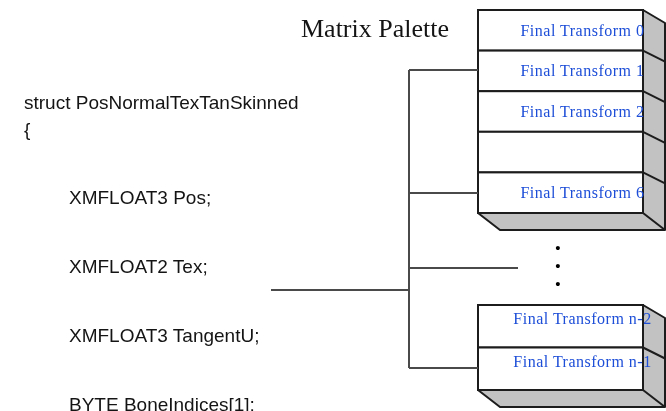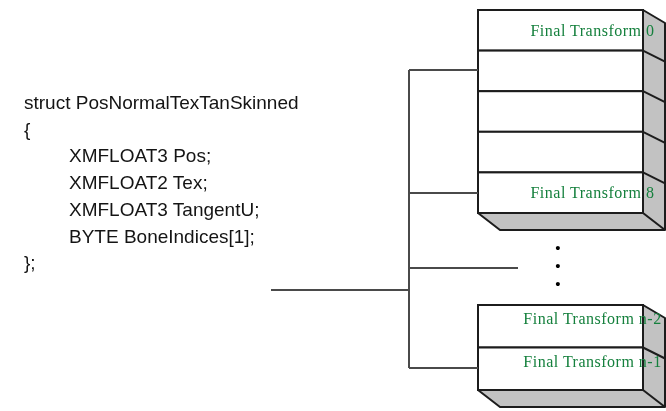"Matrix Palette" div.title { html: none -> <div>Matrix Palette</div> }
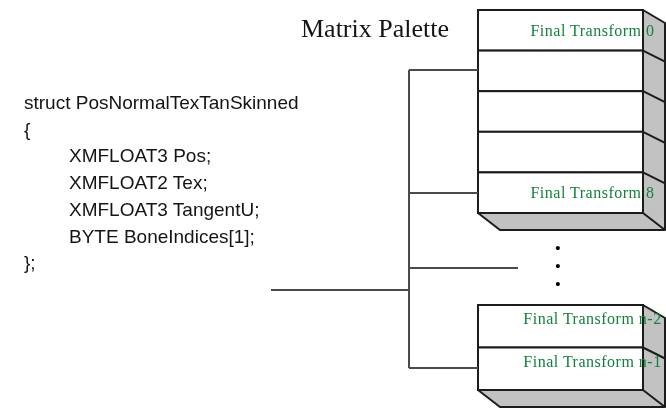"Final Transform 0" .box-label { color: #15803d -> #1d4ed8; left: 488px -> 478px }
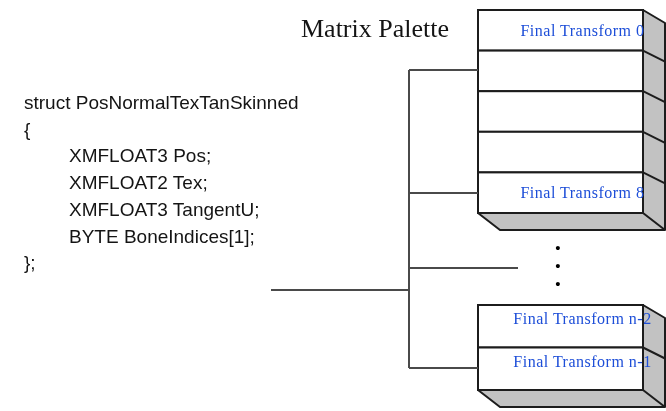"Final Transform 1" div.box-label { html: none -> <div>Final Transform 1</div> }
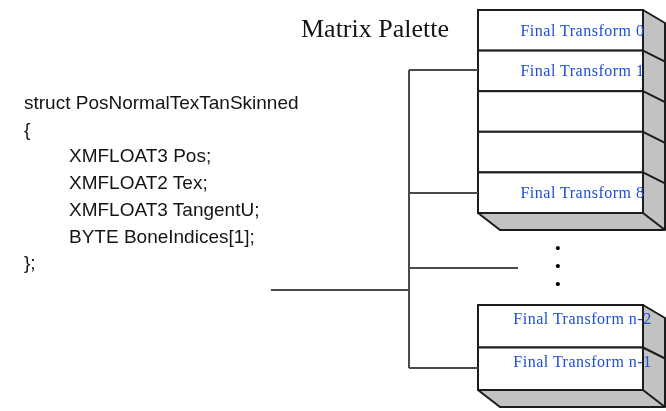"Final Transform 2" div.box-label { html: none -> <div>Final Transform 2</div> }
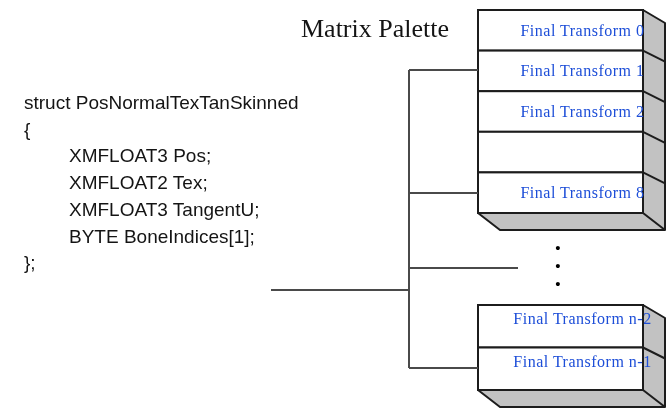"XMFLOAT3 Pos;" .code-line.indent { margin-top: none -> 42px }
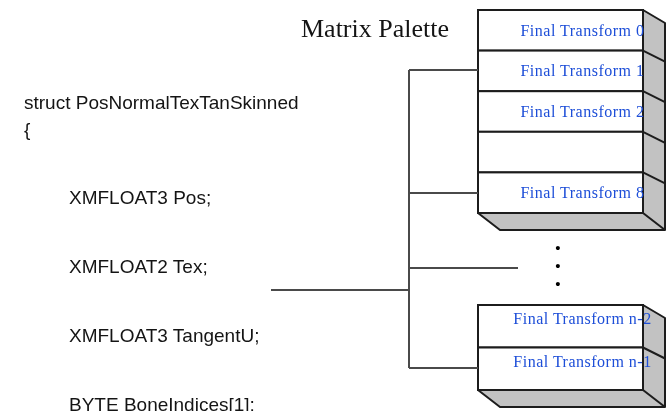"Final Transform 8" div.box-label { text: 8 -> 6 }
